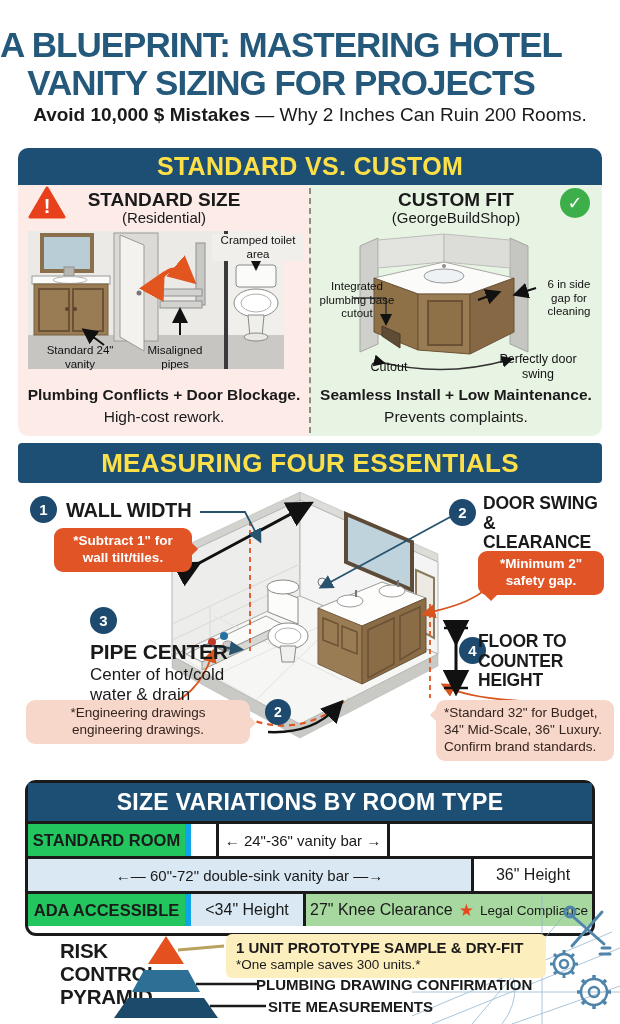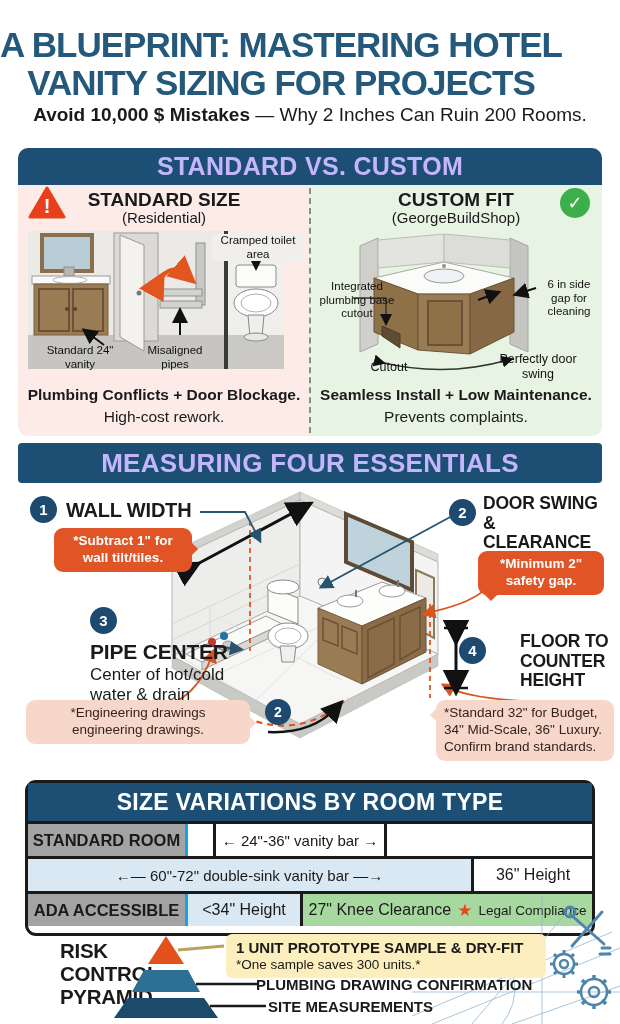"STANDARD VS. CUSTOM" .bar { color: #c4b5fd -> #fde047 }
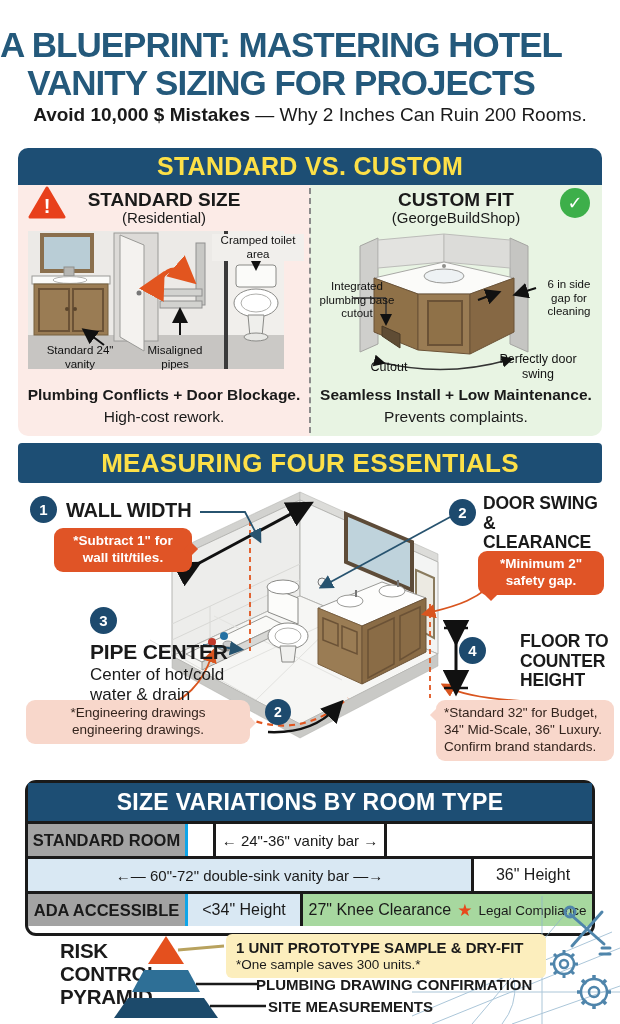"FLOOR TO COUNTER HEIGHT" div.abs { left: 520px -> 478px }
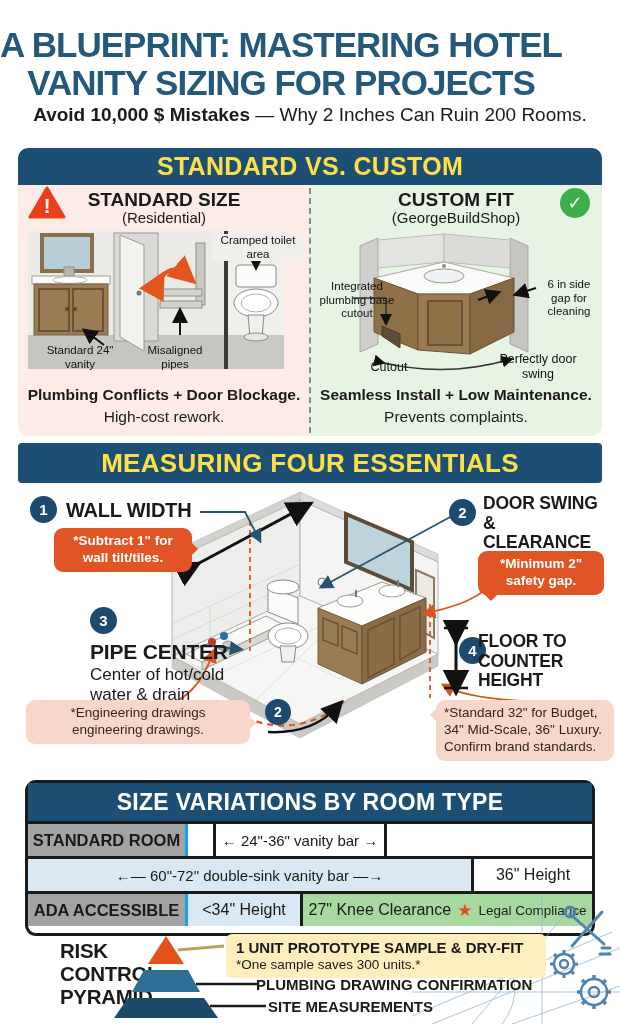"STANDARD ROOM" .tc-label { background: #a3a3a3 -> #22c55e; border-right: 3px solid #0ea5e9 -> 6px solid #0ea5e9 }
